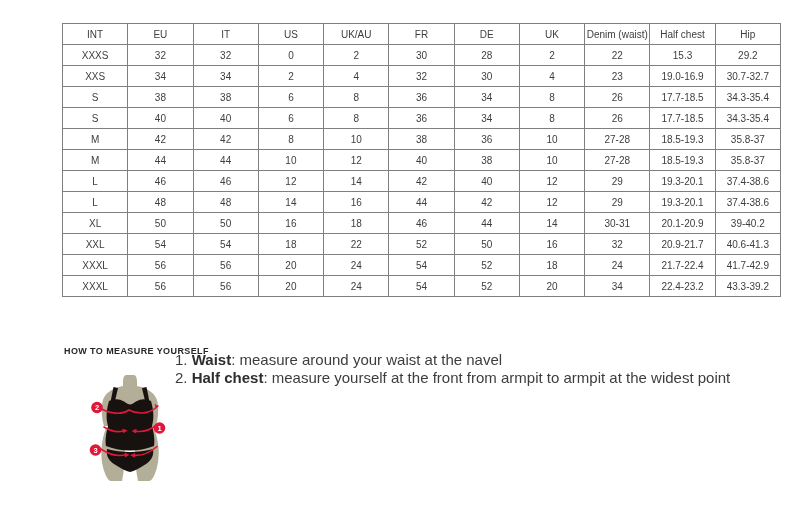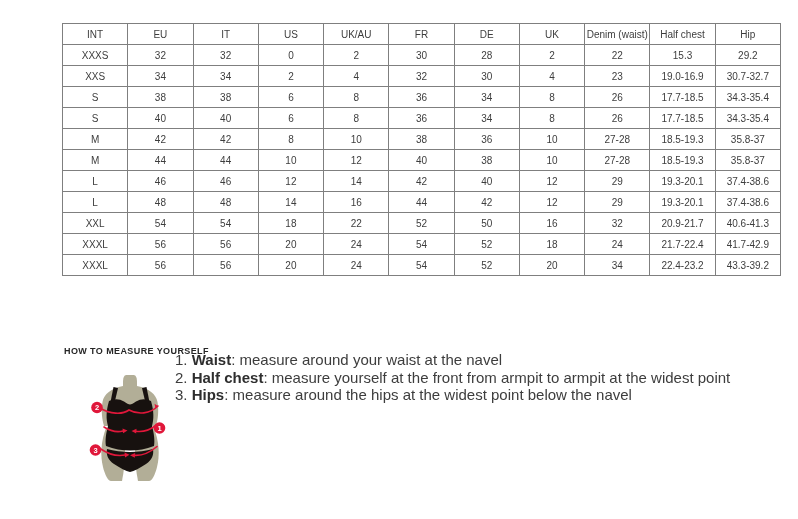"XL" tr { html: none -> <tr> <td>XL</td> <td>50</td> <td>50</td> <td>16</td> <td>18</td> <td>46</td> <td>44</td> <td>14</td> <td>30-31</td> <td>20.1-20.9</td> <td>39-40.2</td> </tr> }
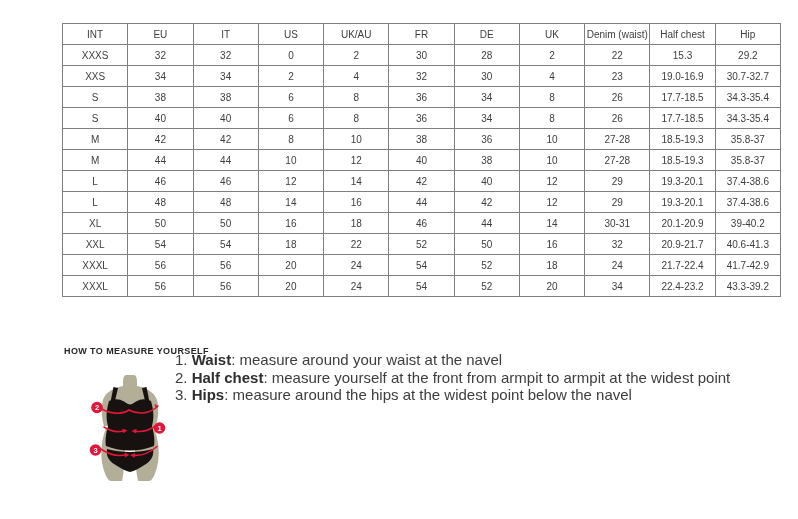"3. Hips: measure around the" div.m-item { html: <div><span>3. </span><span>Hips</span><span>: measure around the hips at the widest point below the navel</span></div> -> none }
